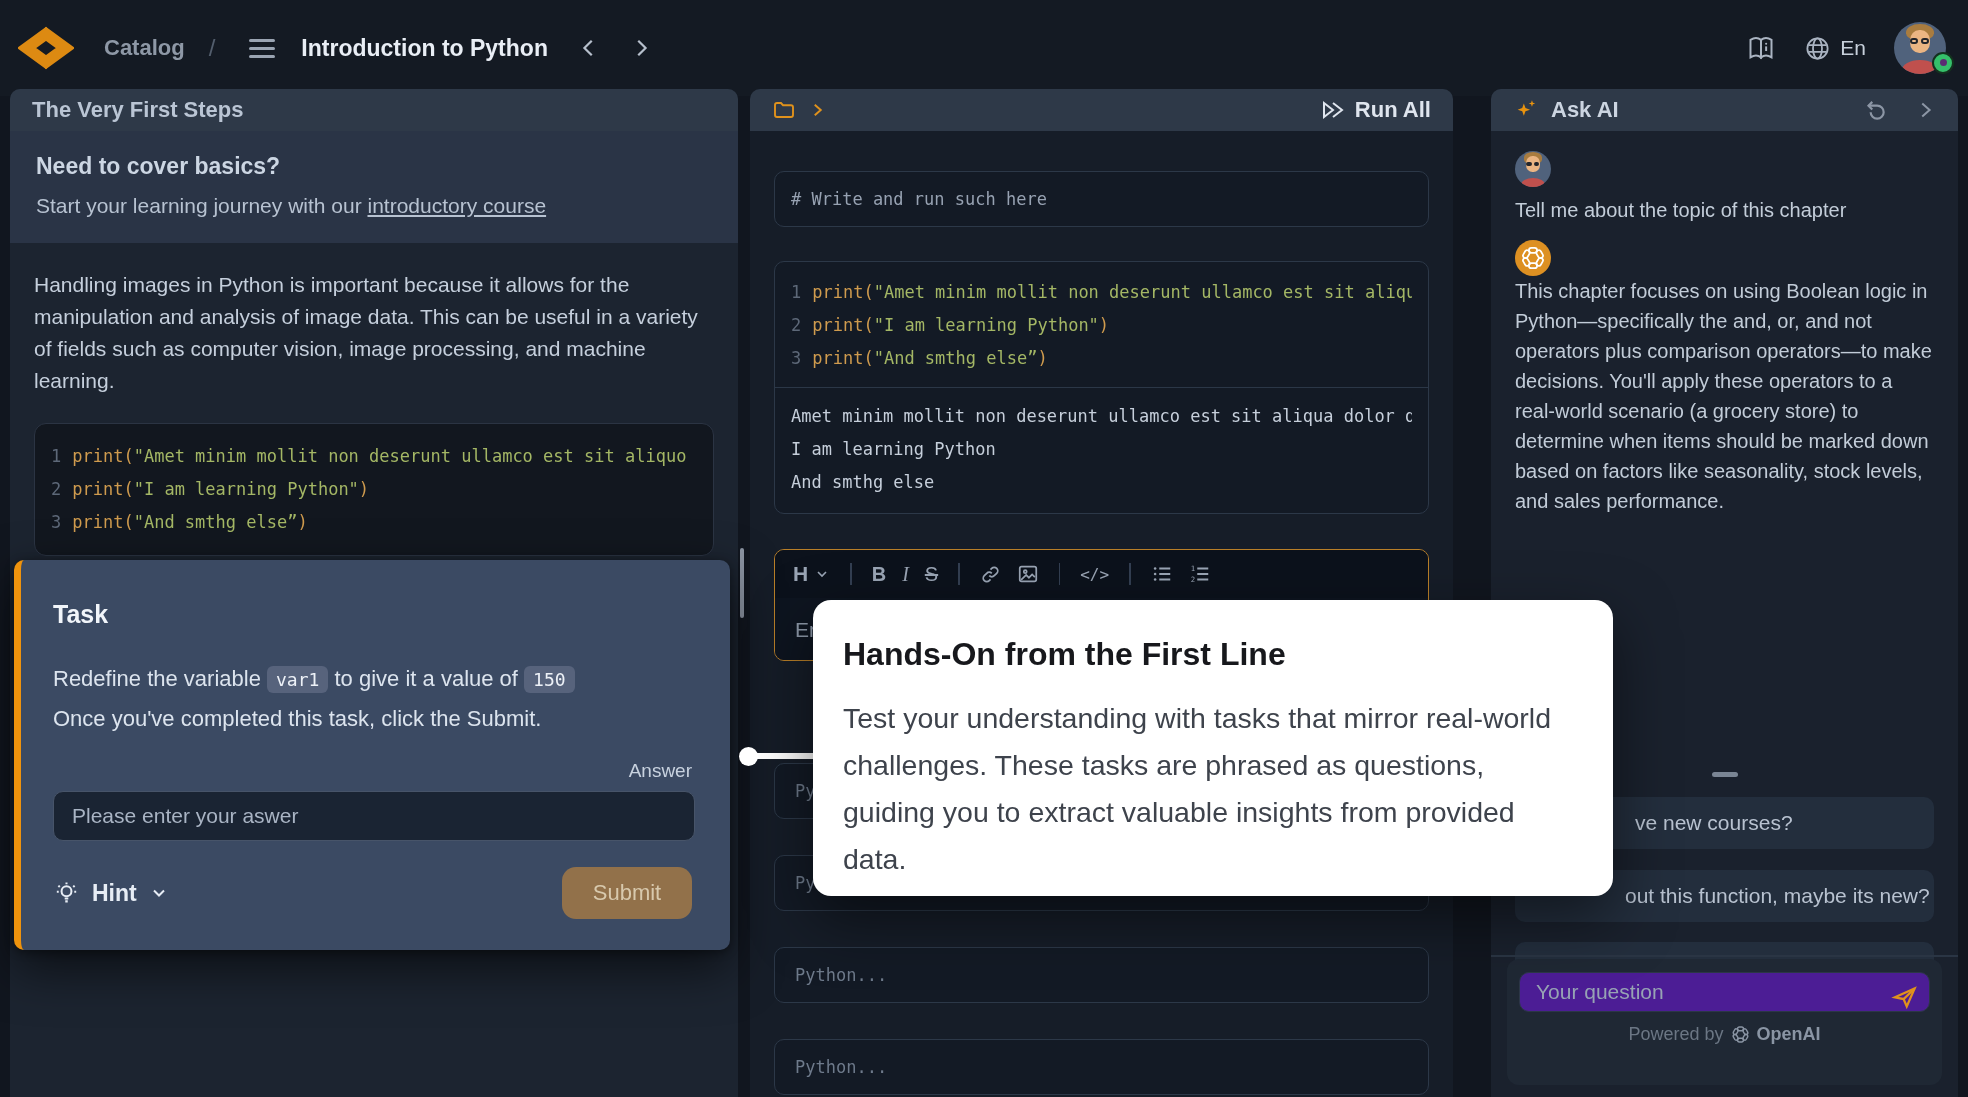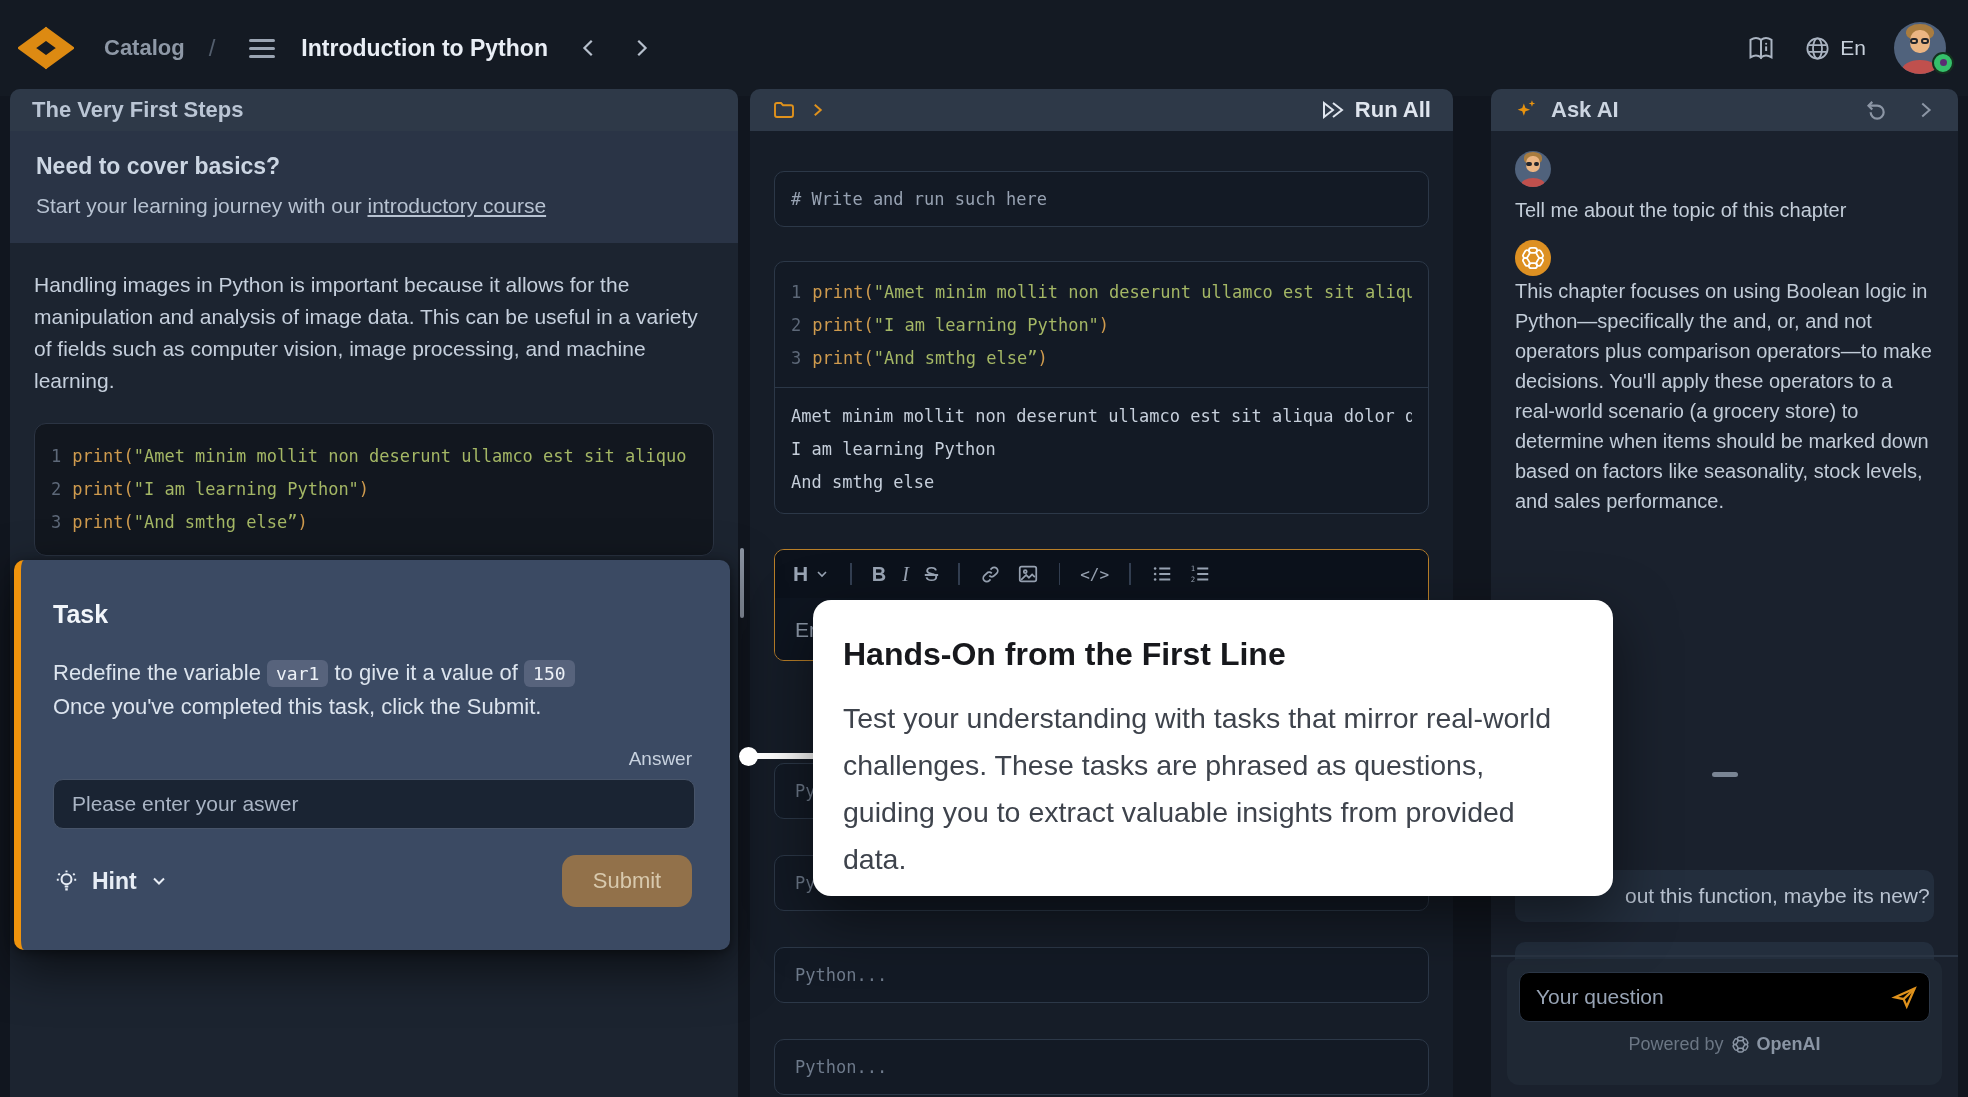"Redefine the variable var1 to" .task-line { line-height: 36px -> 48px }
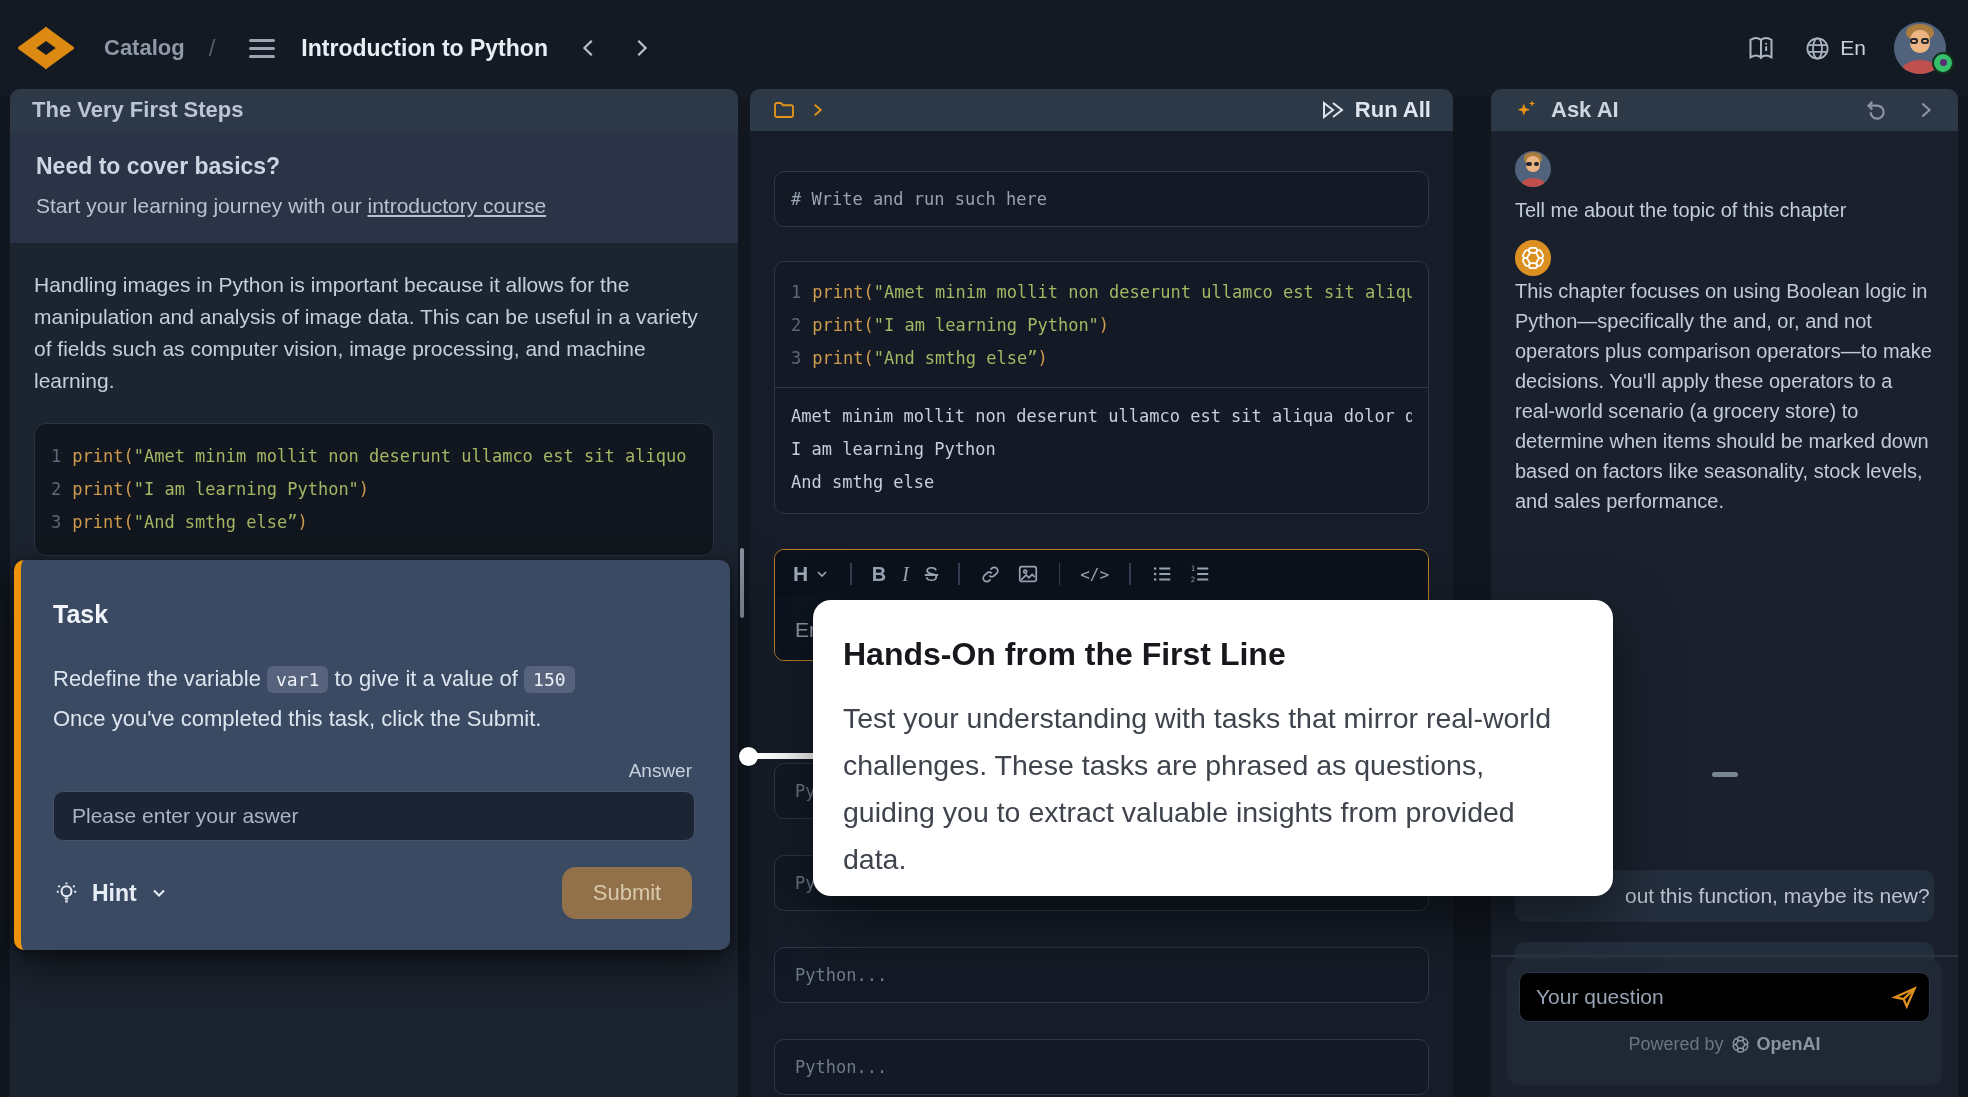"ve new courses?" div.sugg { html: none -> <div>ve new courses?</div> }
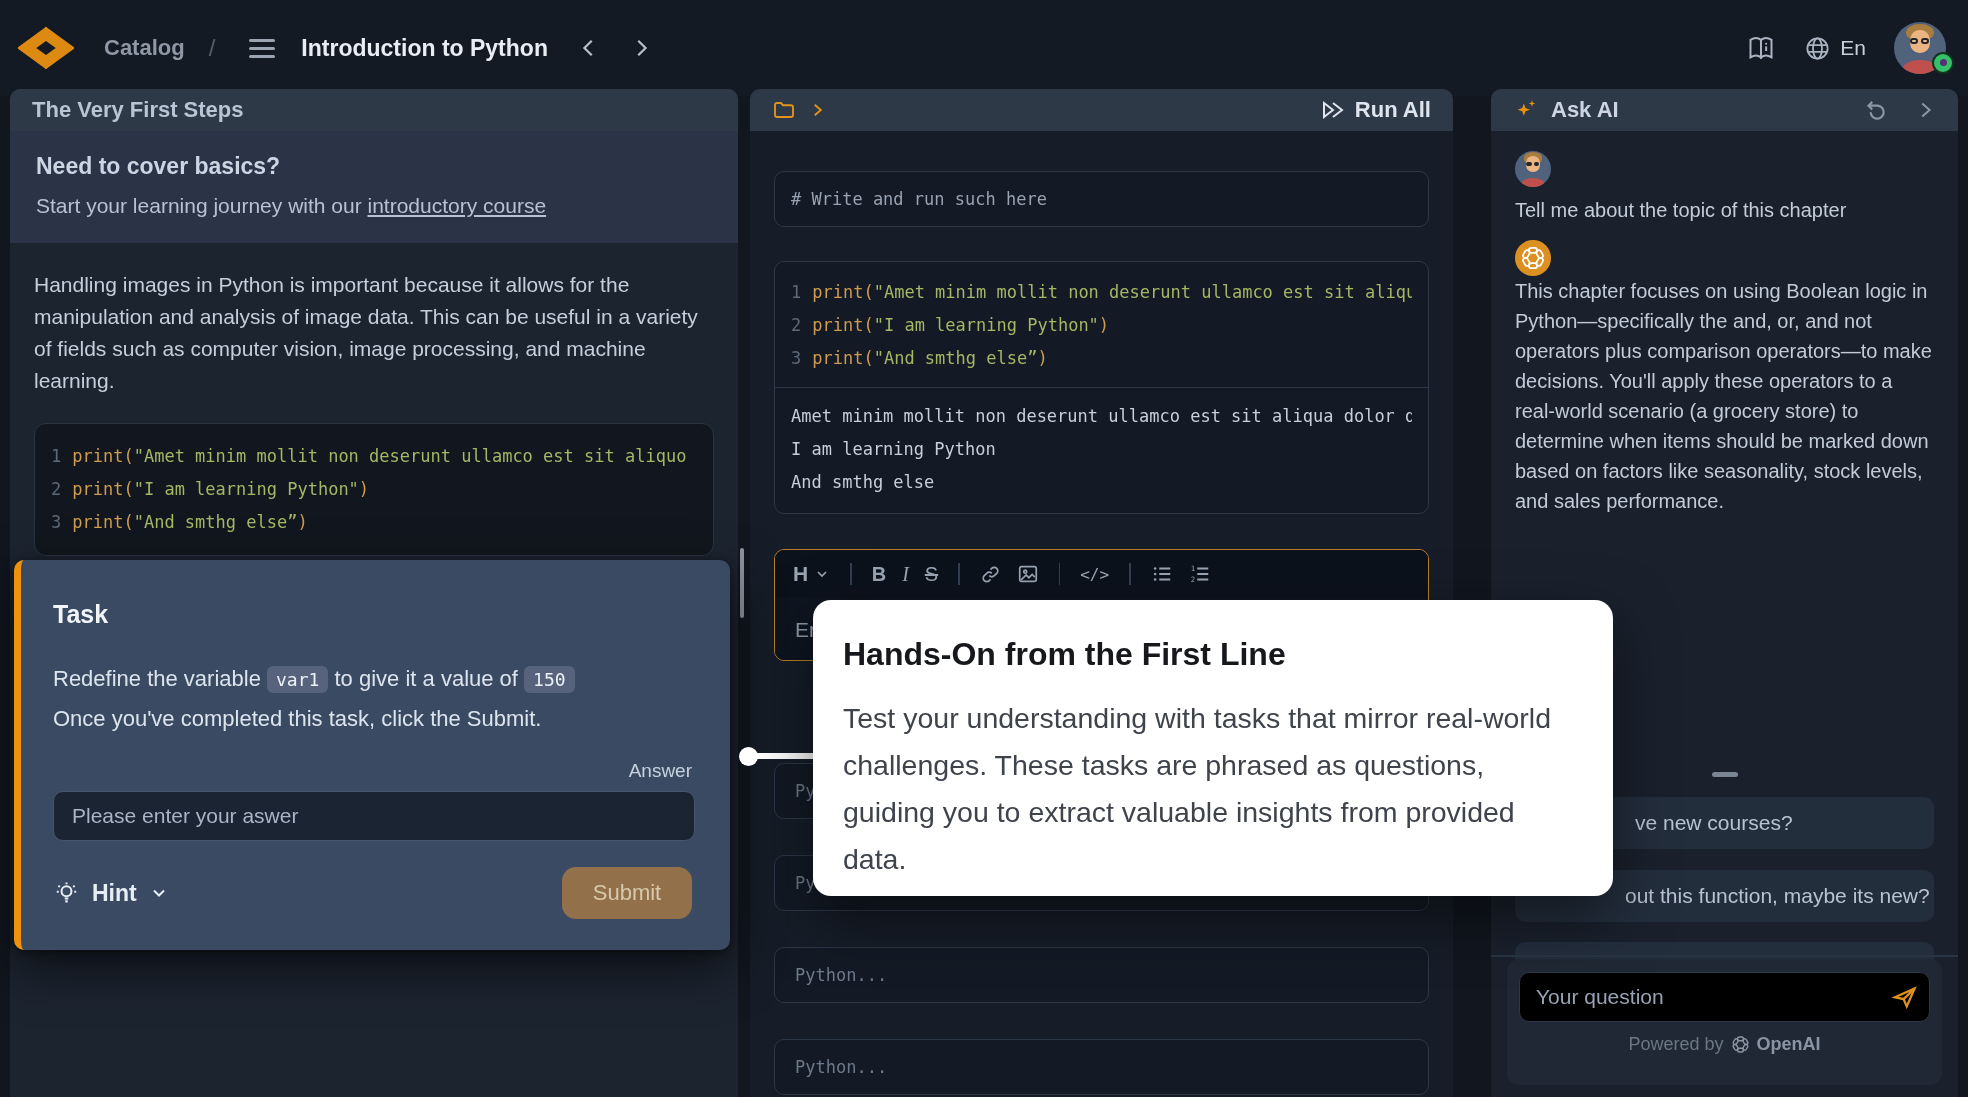"Your question" .q-input { background: #000000 -> #4c1d95; height: 50px -> 40px }
